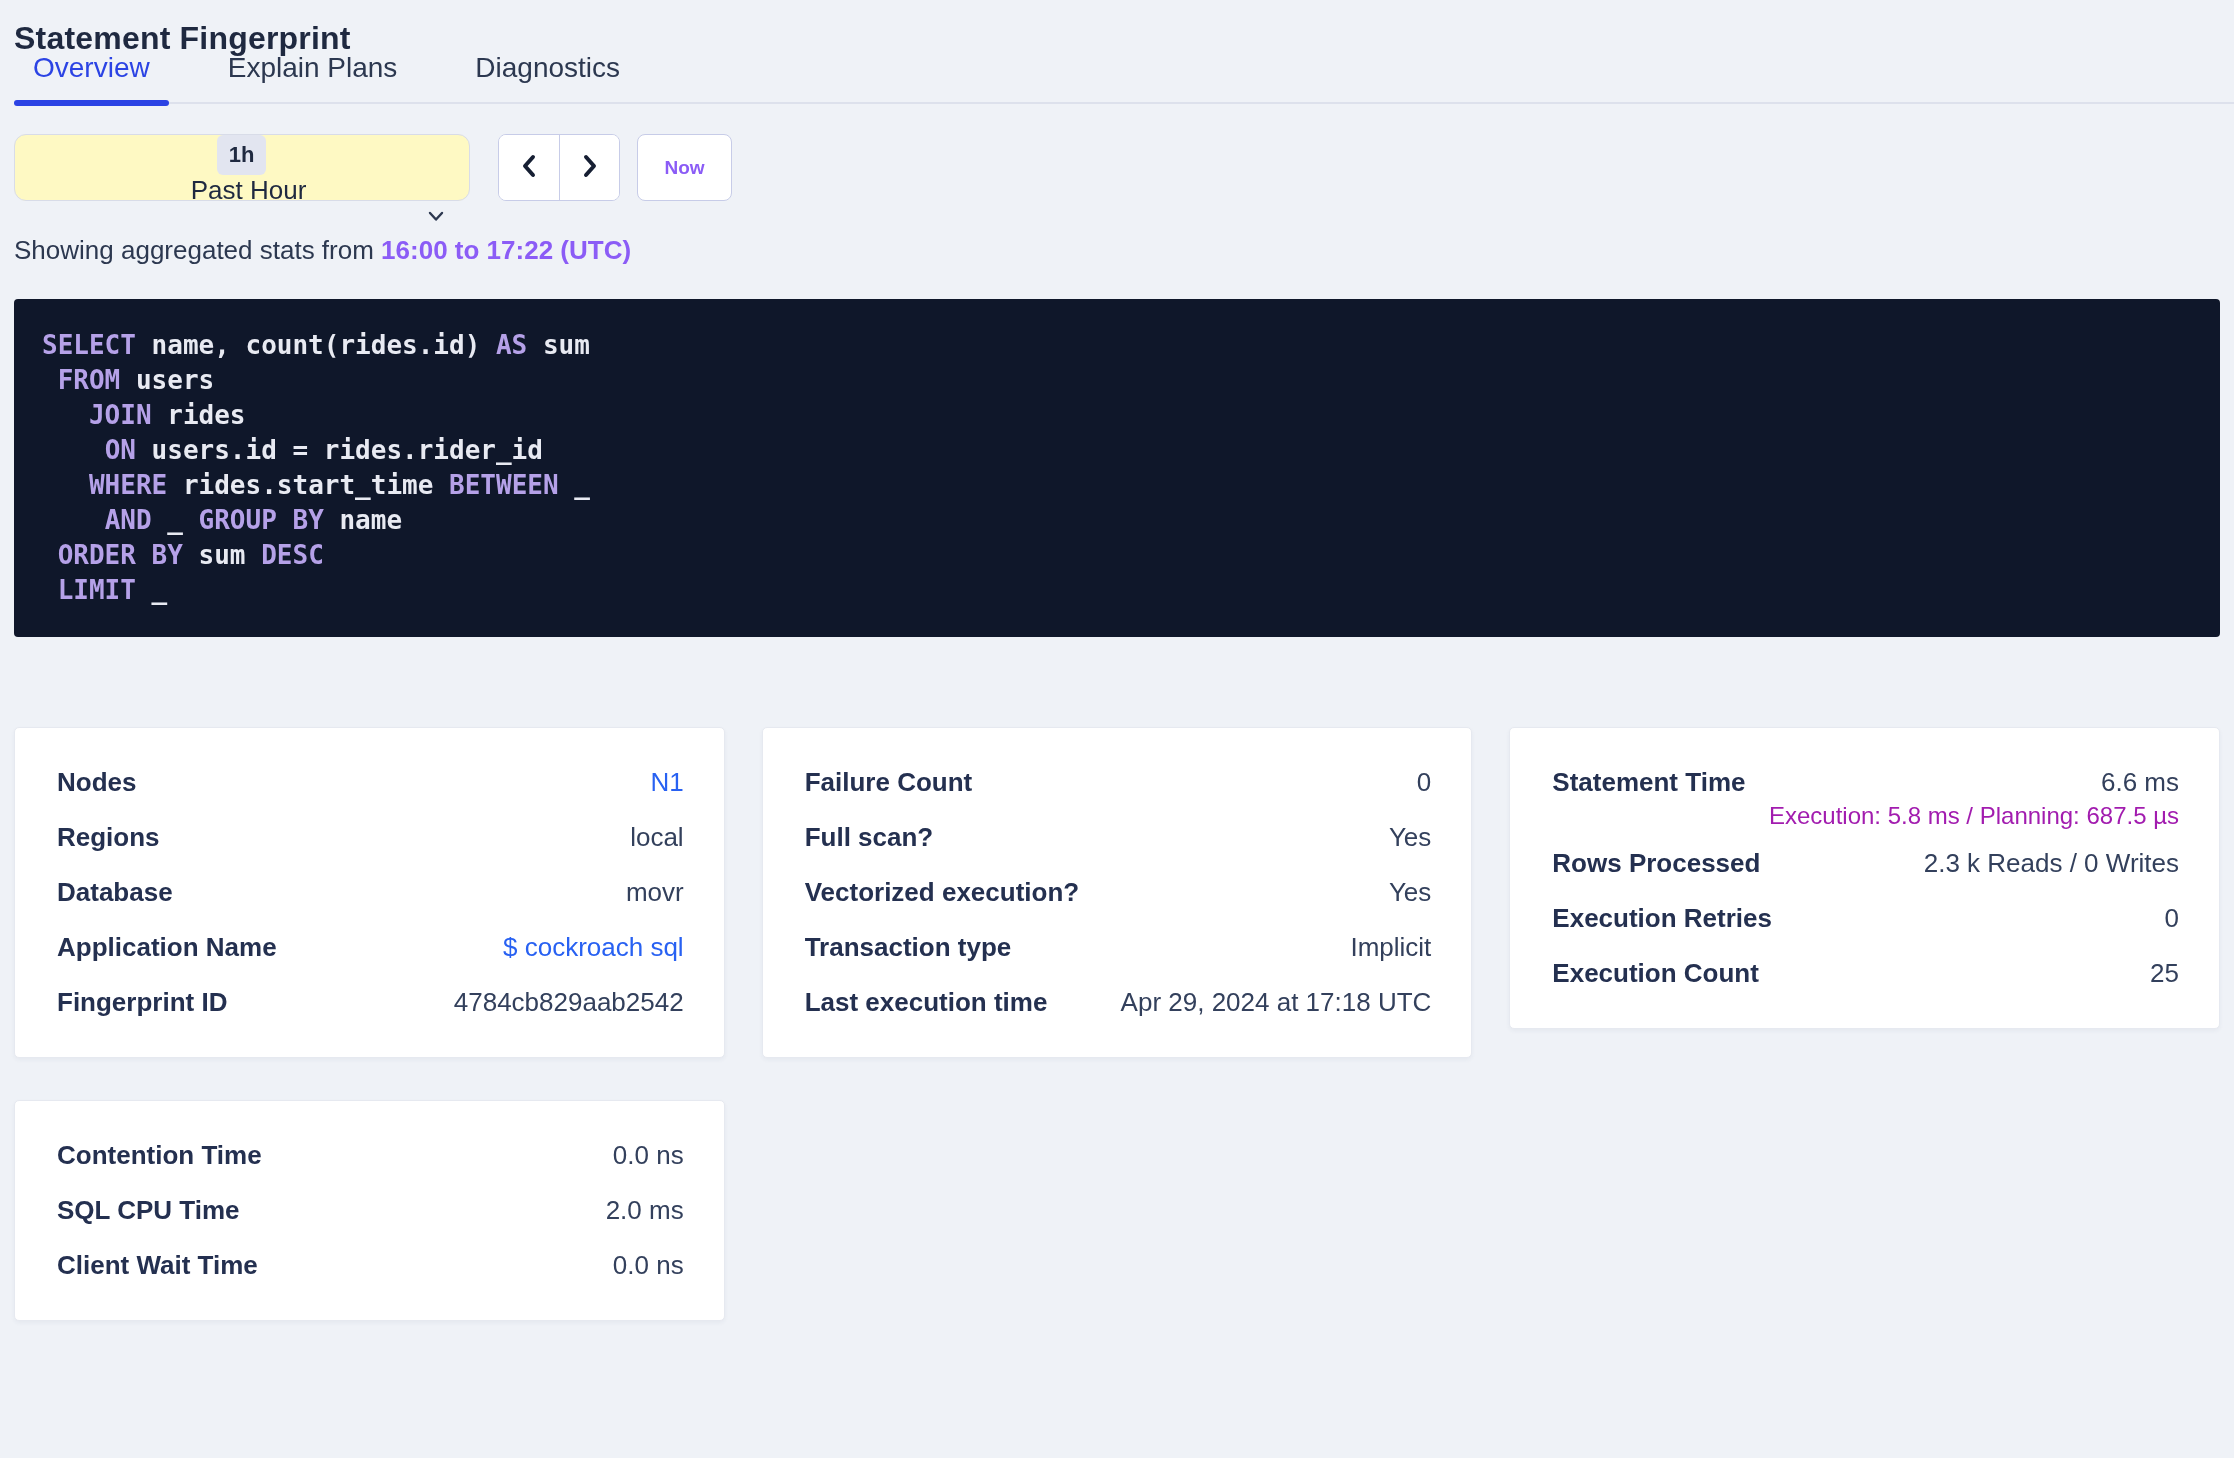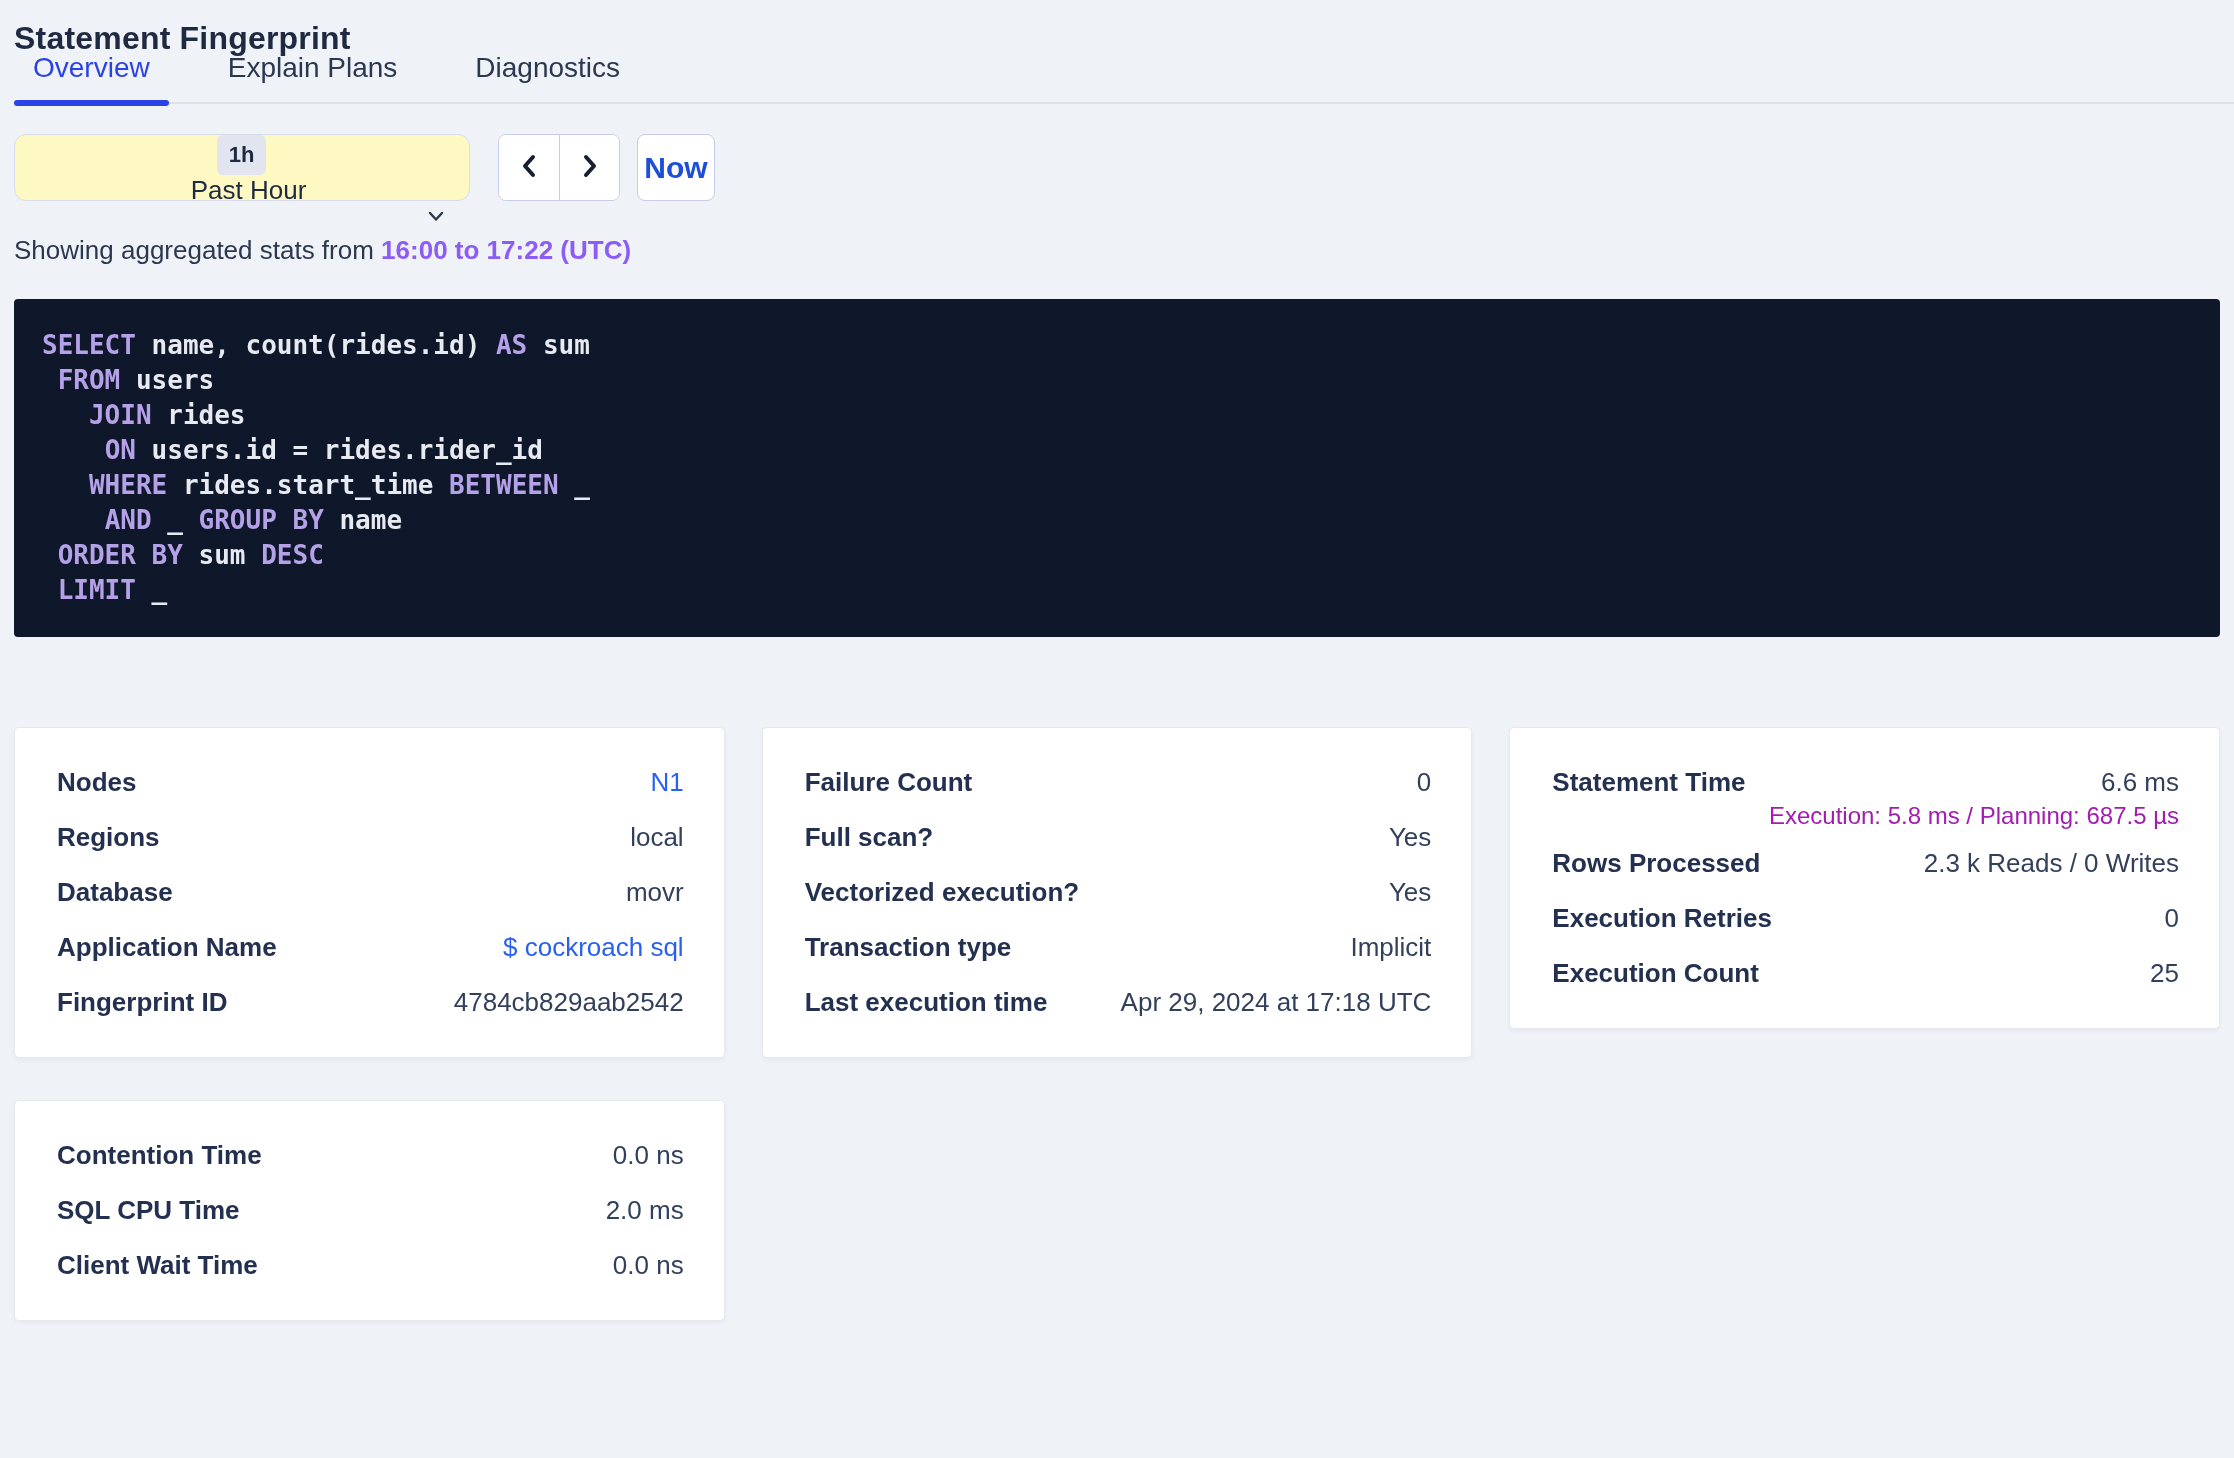"Now" .now-btn { color: #1d4ed8 -> #8b5cf6; font-size: 30px -> 19px; width: 78px -> 95px }
